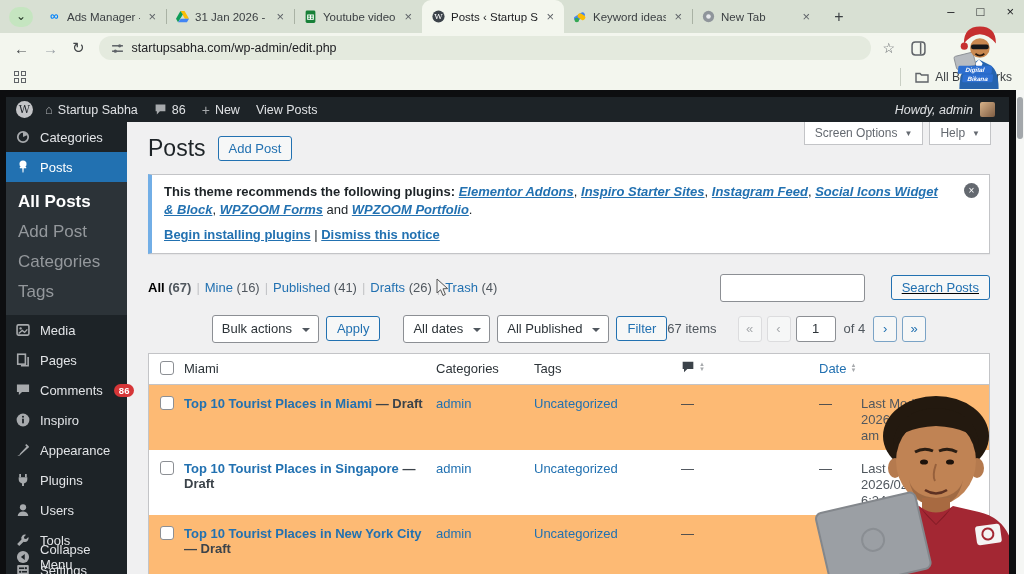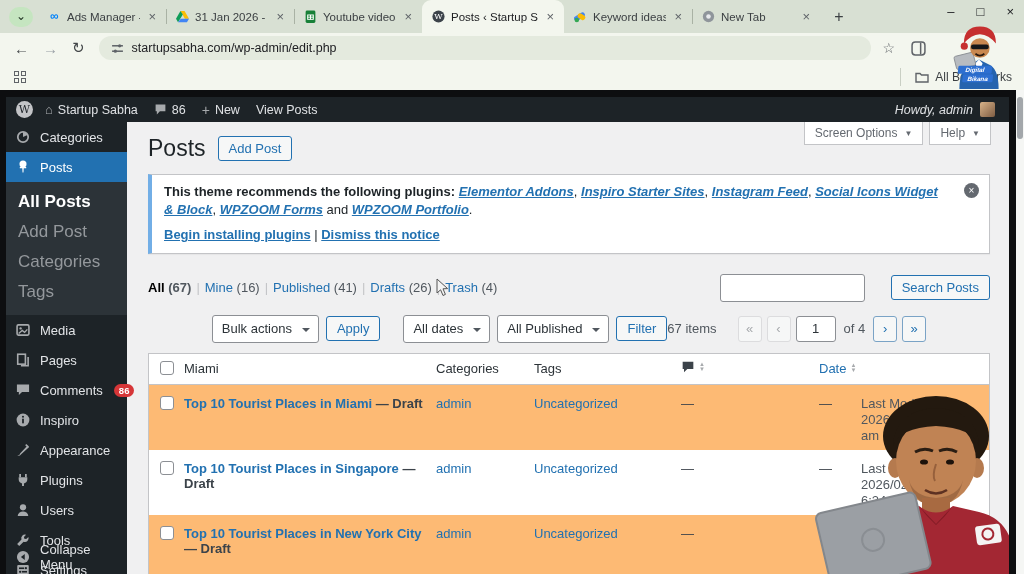"Search Posts" .searchbox { text-decoration: none -> underline }
